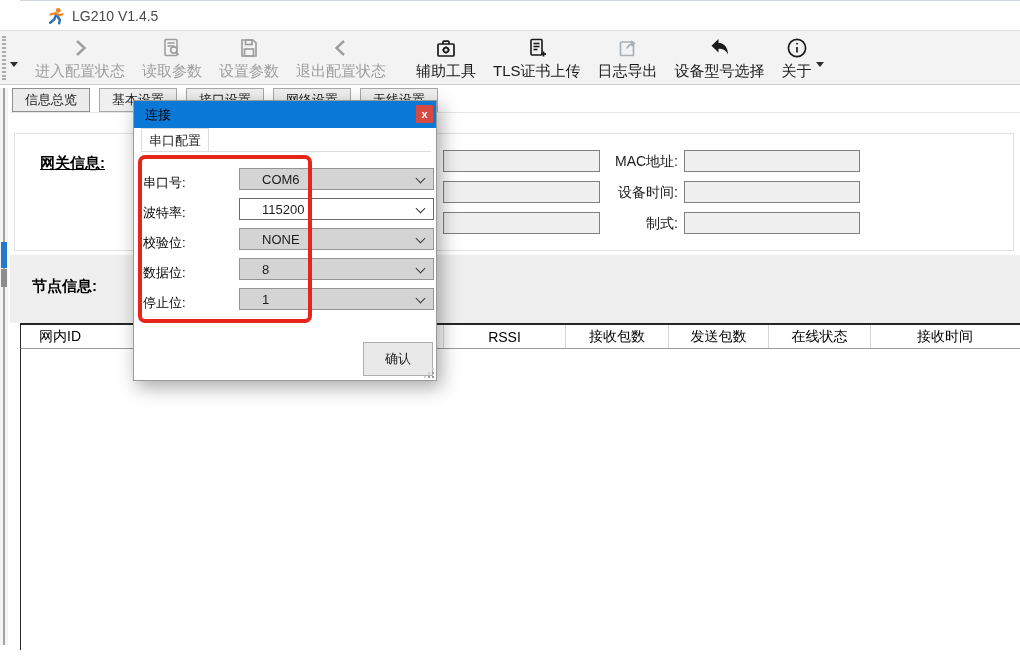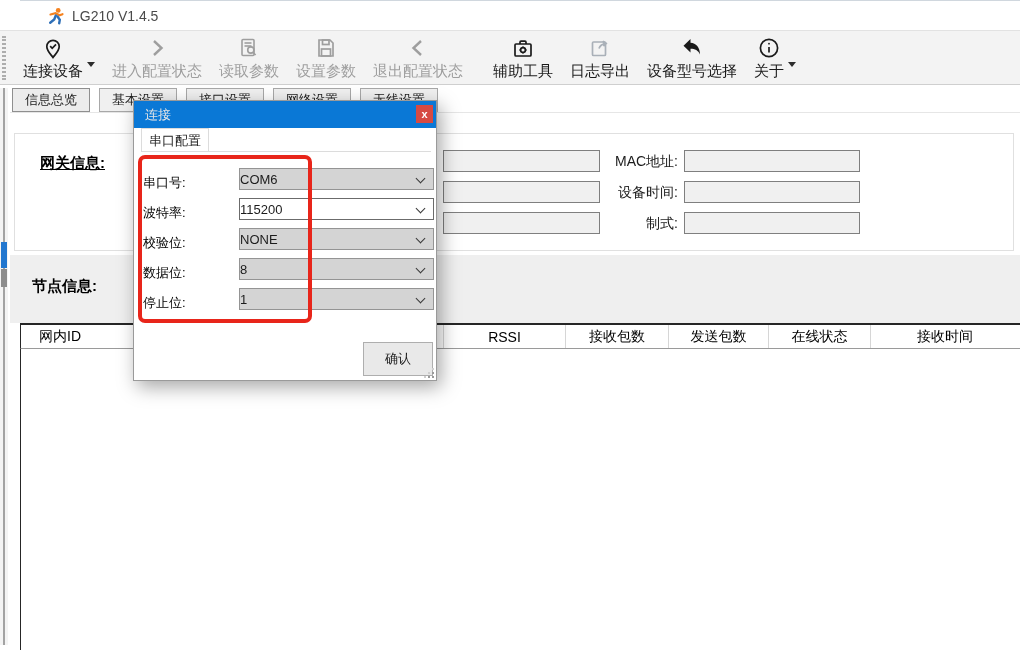"连接设备" div.tb-item { html: <div> <span> <svg> <path></path> <polyline></polyline> </svg> </span> <span>连接设备</span> </div> -> none }
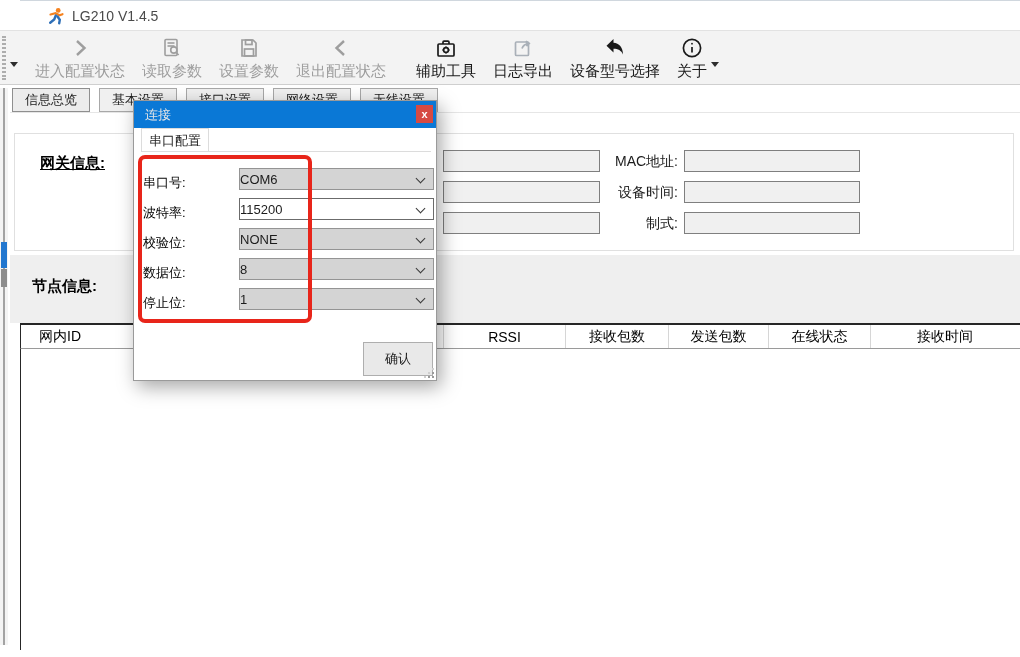"TLS证书上传" div.tb-item { html: none -> <div> <span> <svg> <rect></rect> <line></line> <line></line> <line></line> <line></line> <line></line> </svg> </span> <span>TLS证书上传</span> </div> }
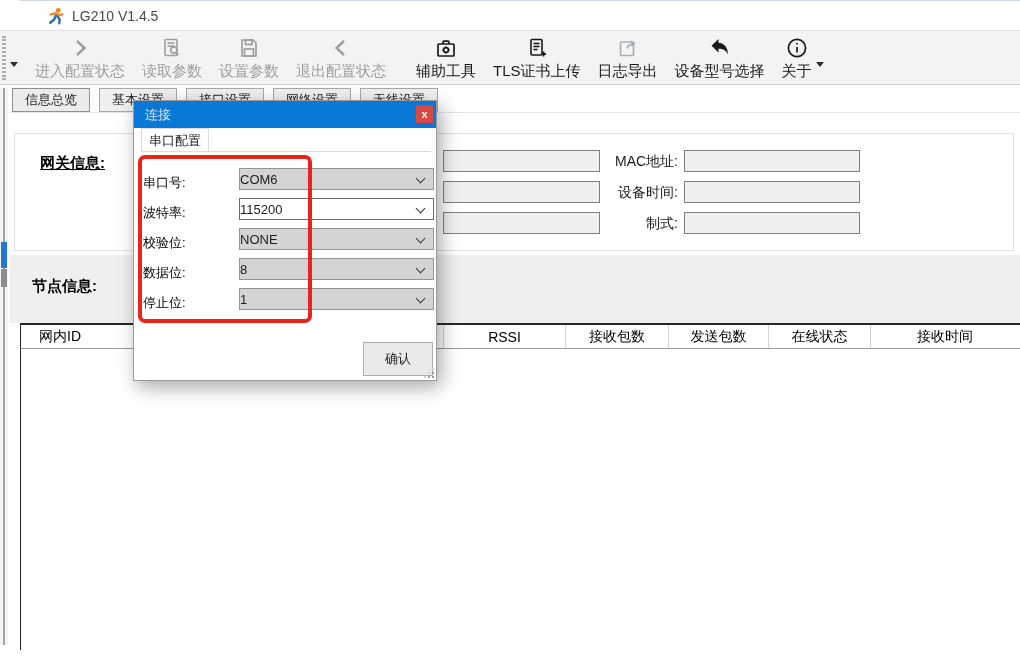"连接" .dlg-title { color: #e5e5e5 -> #000000 }
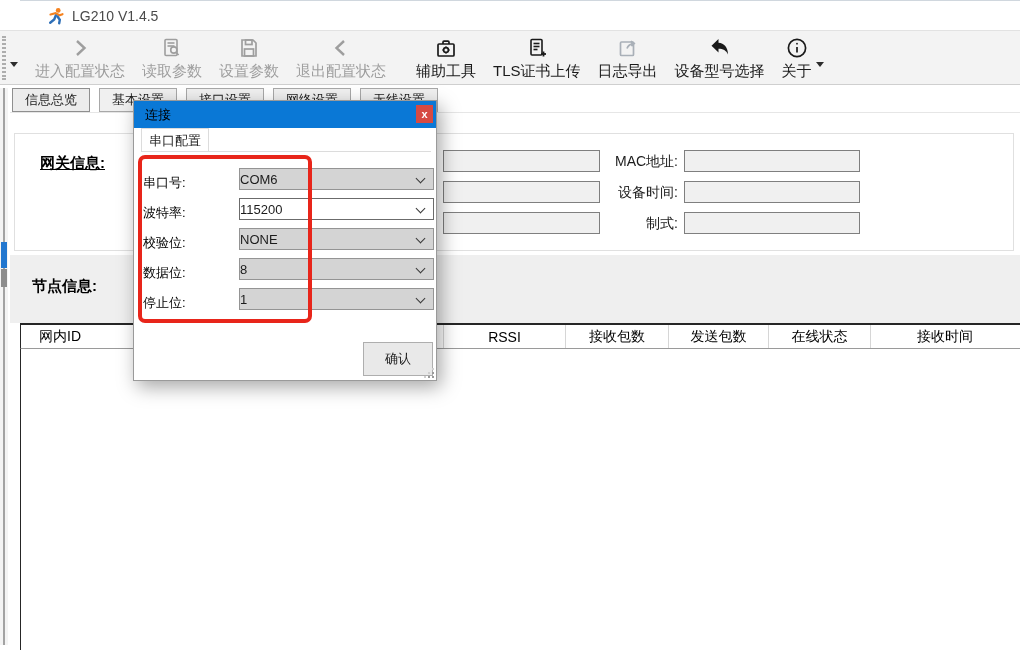"COM6" .combo { padding-left: 0 -> 22px }
